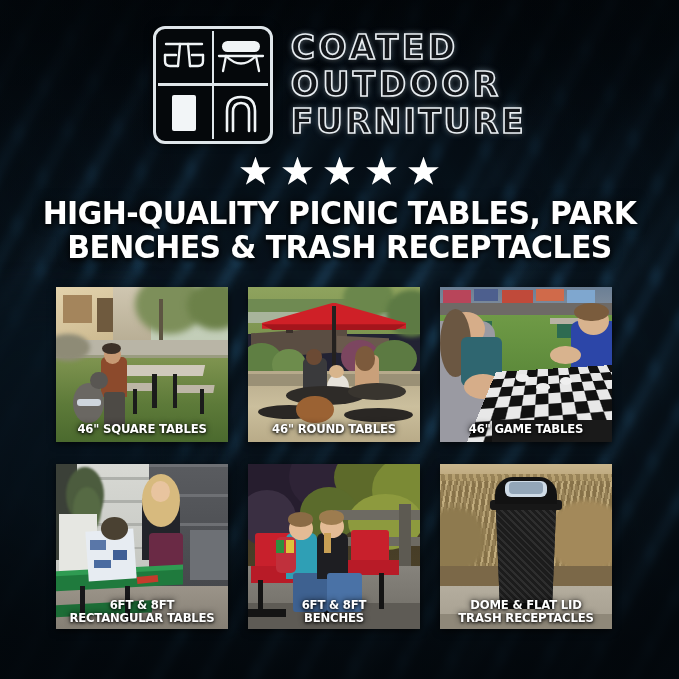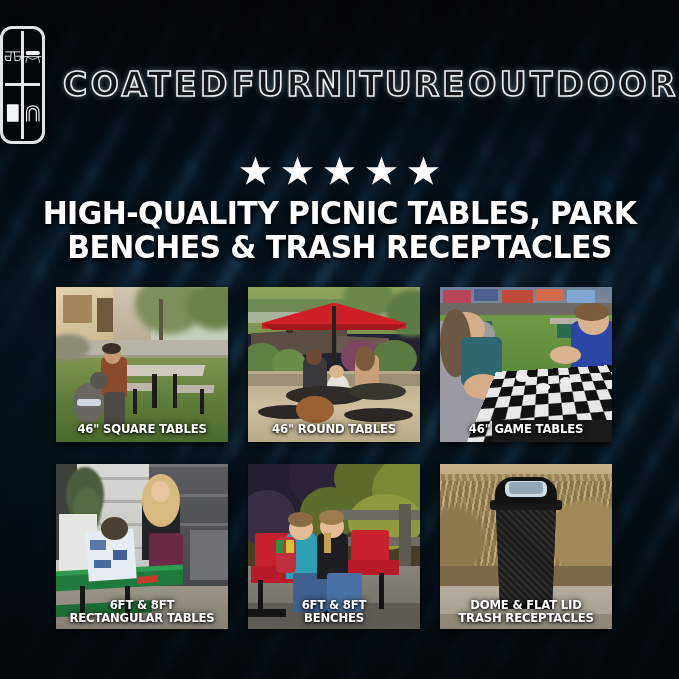"COATED" .brand-text { flex-direction: row -> column }
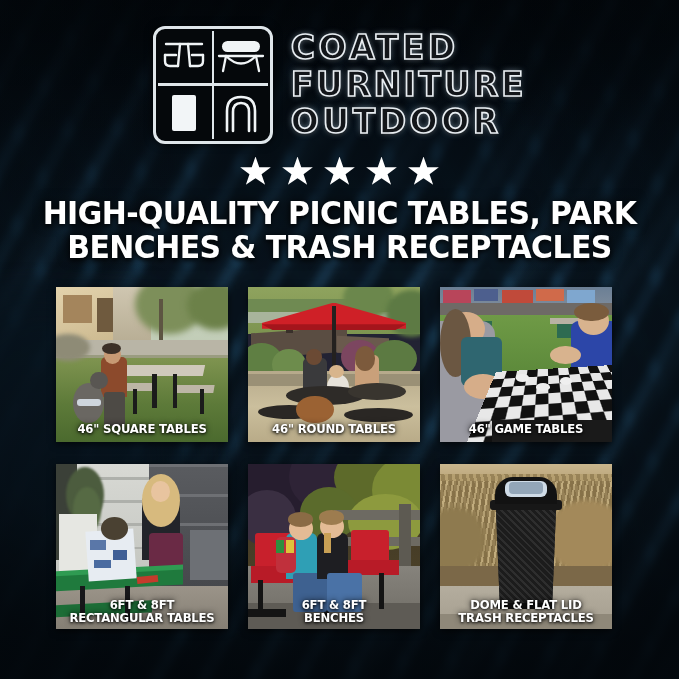"FURNITURE" div.brand-line { order: before "OUTDOOR" -> after "OUTDOOR" }
